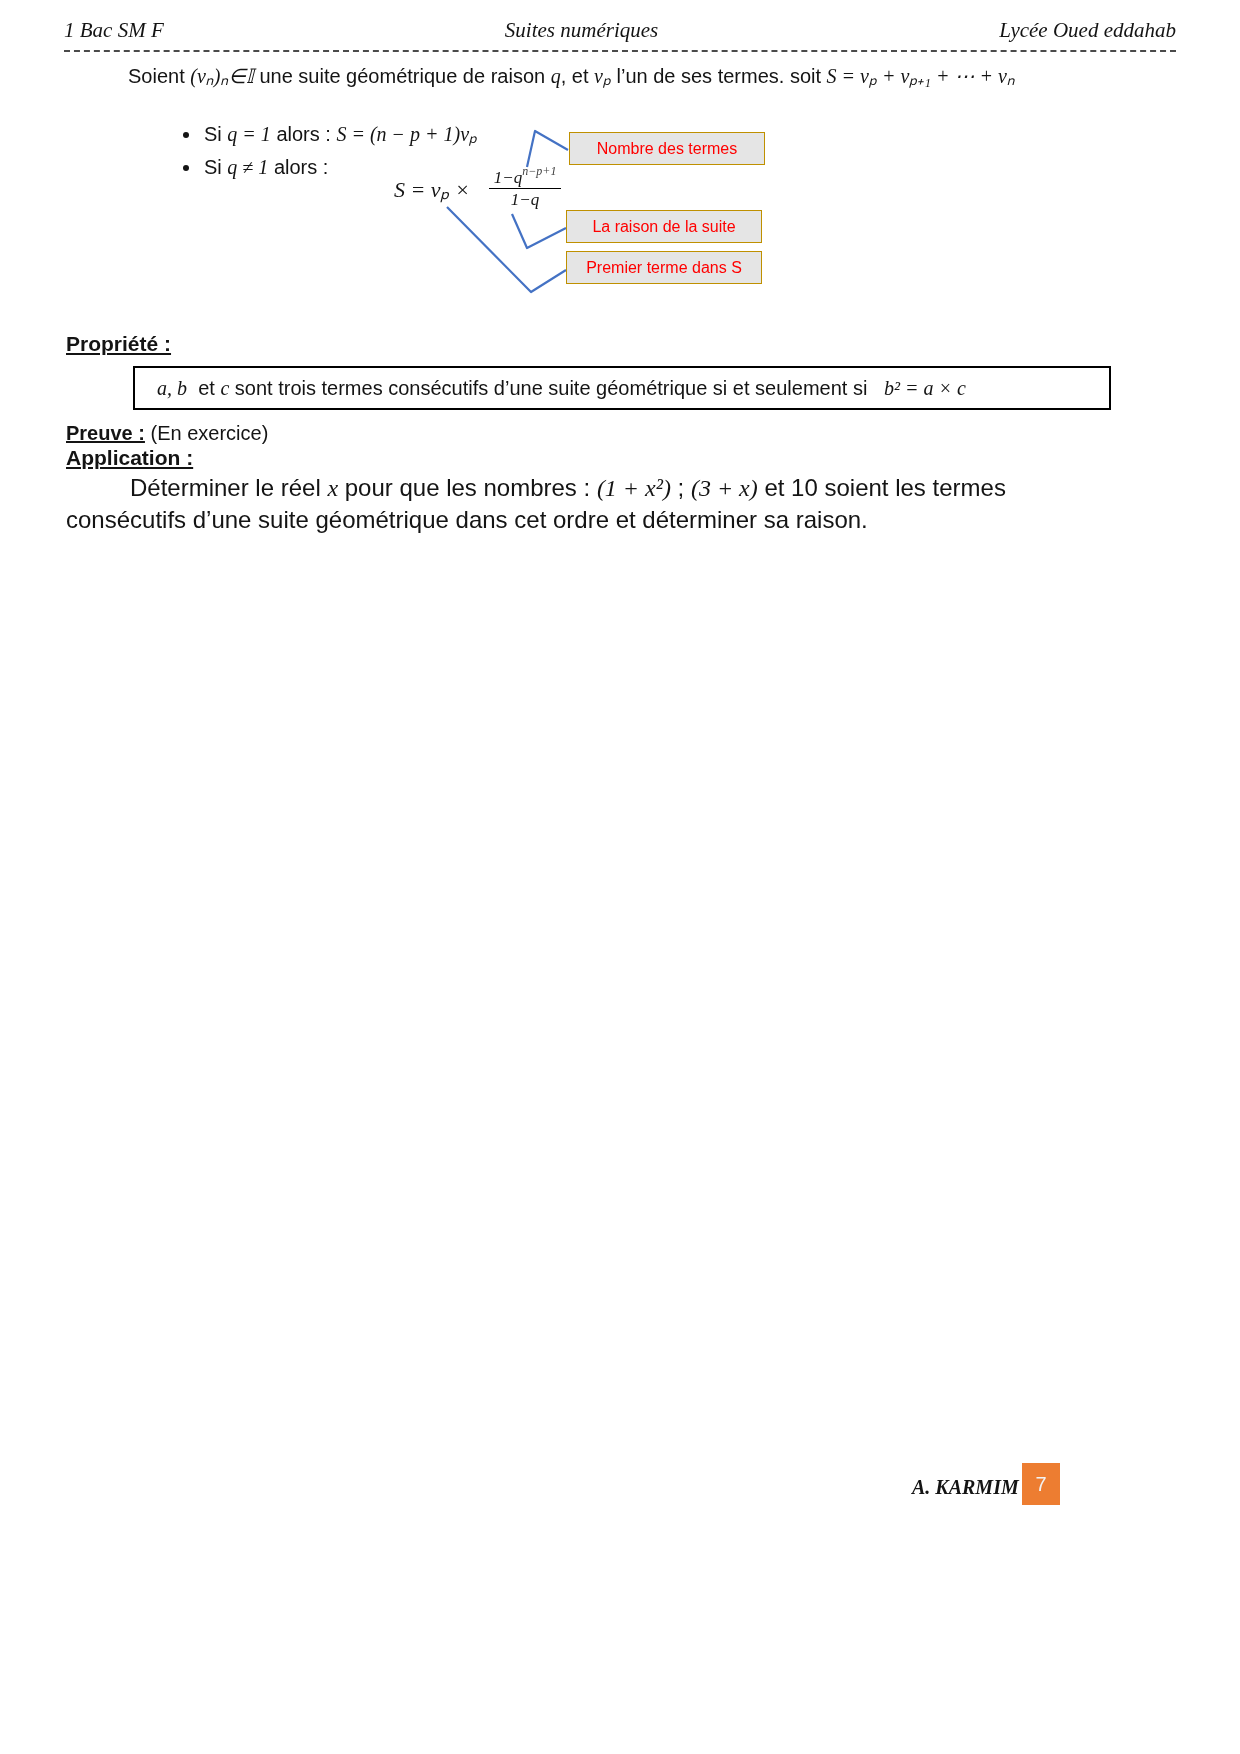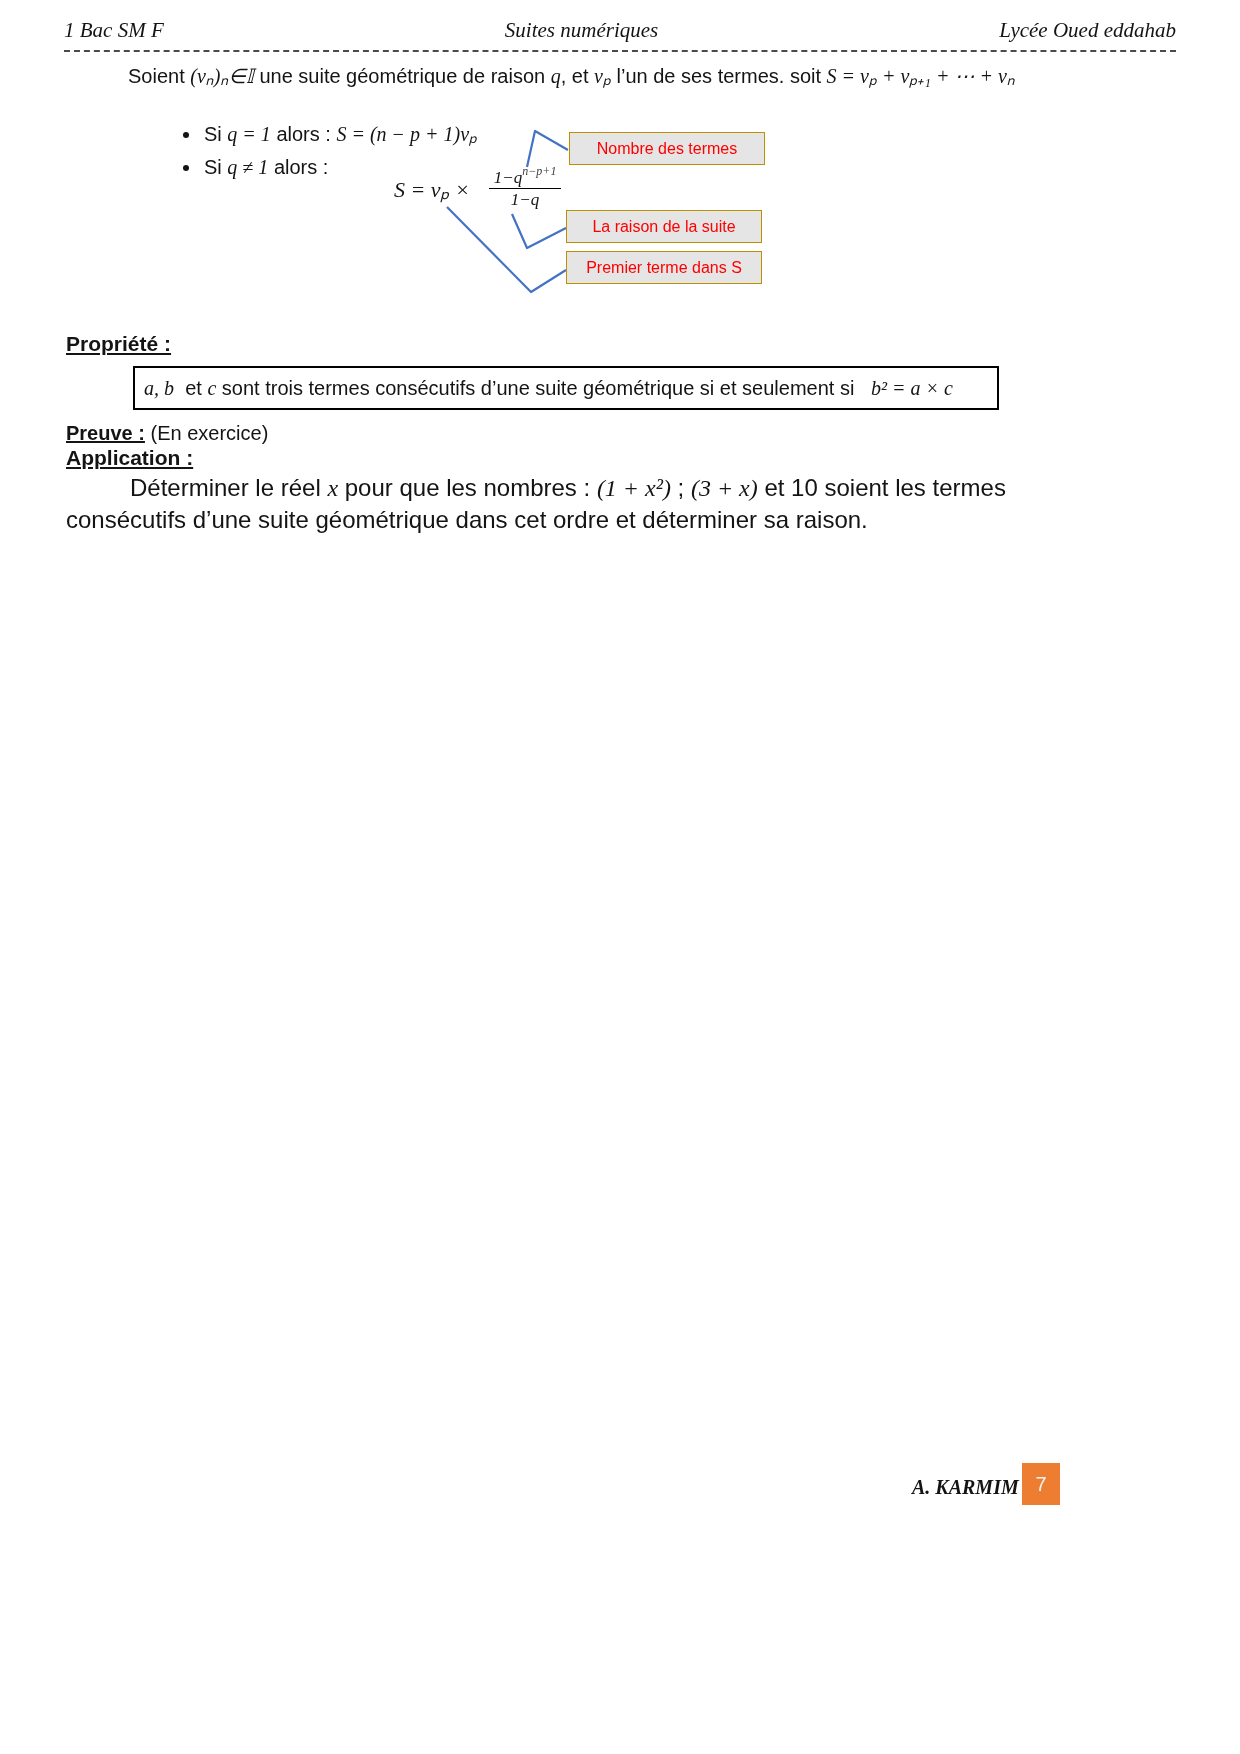"a, b" .prop-box { padding-left: 9px -> 22px; width: 866px -> 978px }
